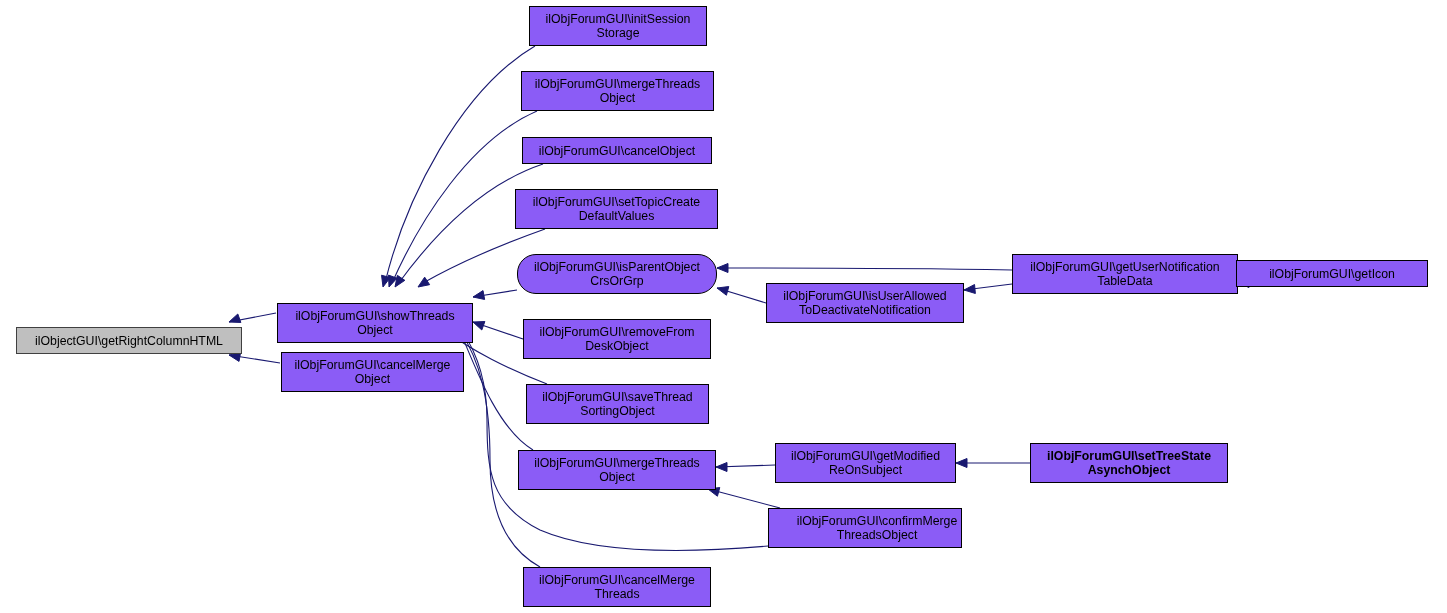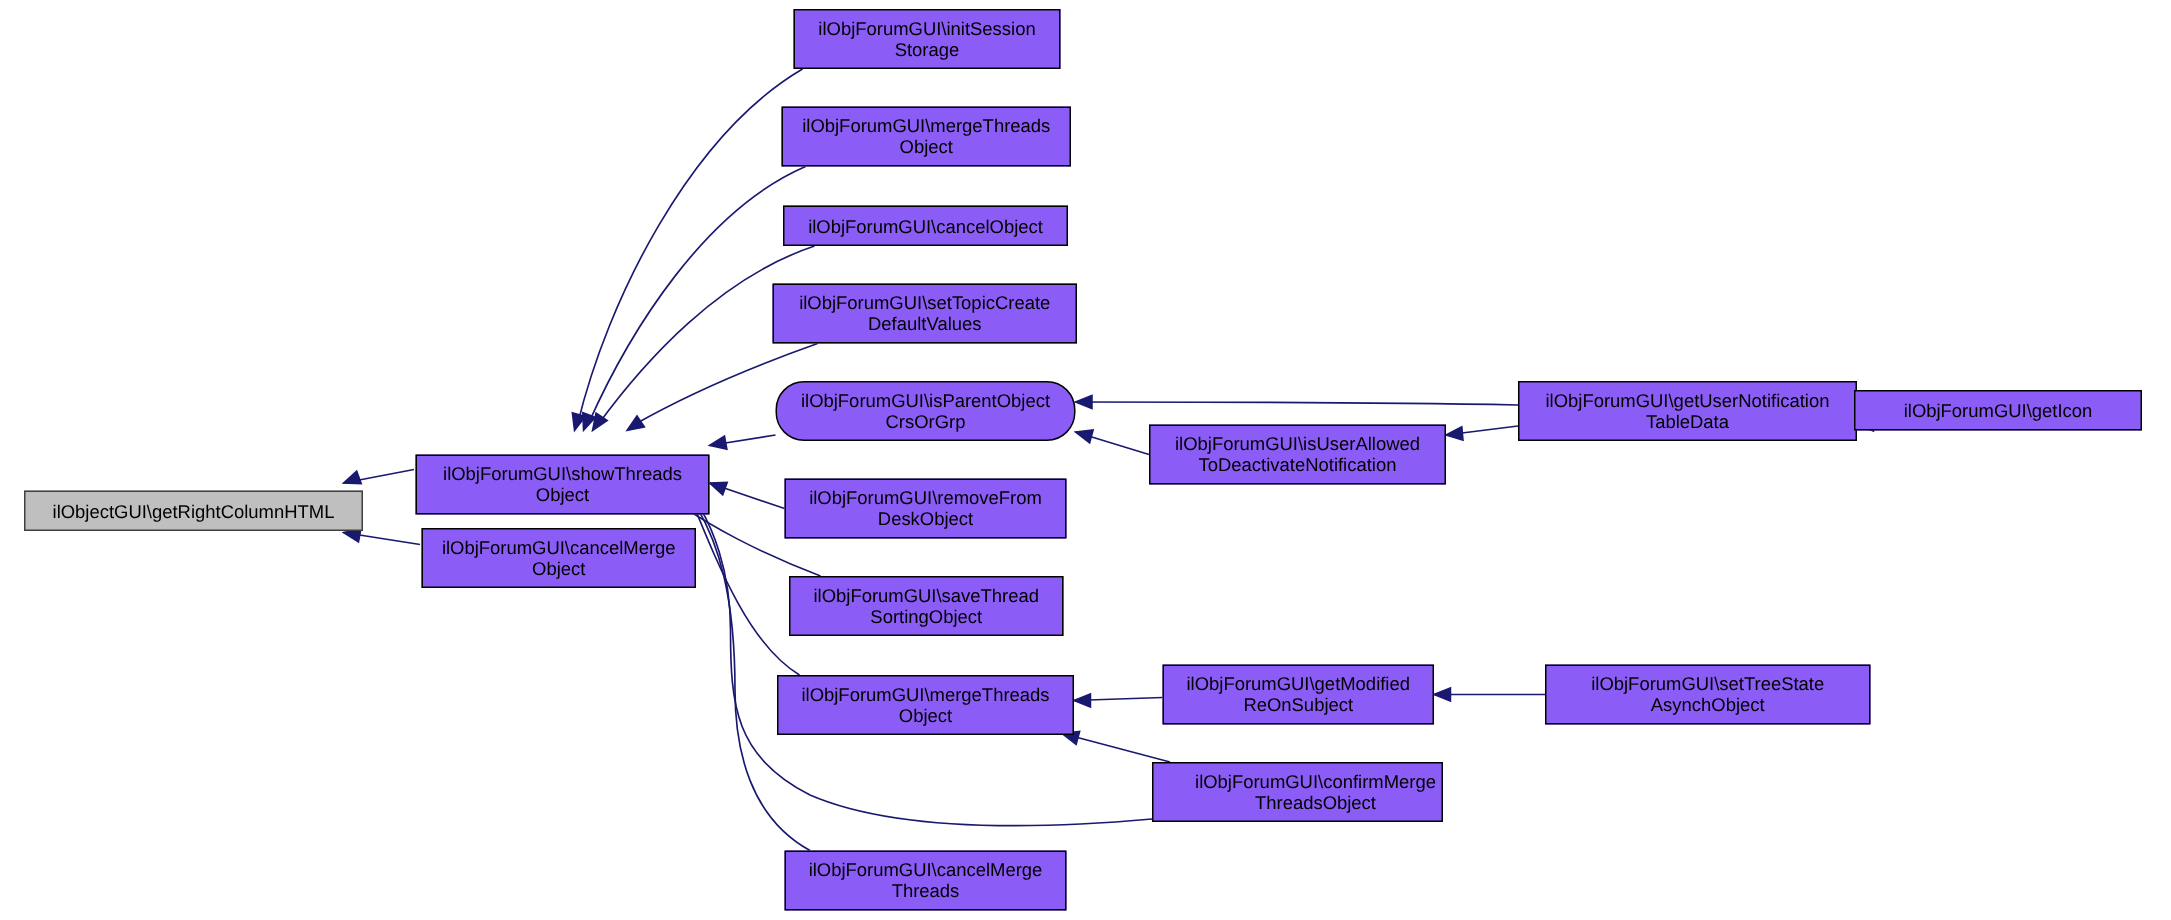"ilObjForumGUI\setTreeState" div.node { font-weight: none -> bold; width: 217px -> 198px }
